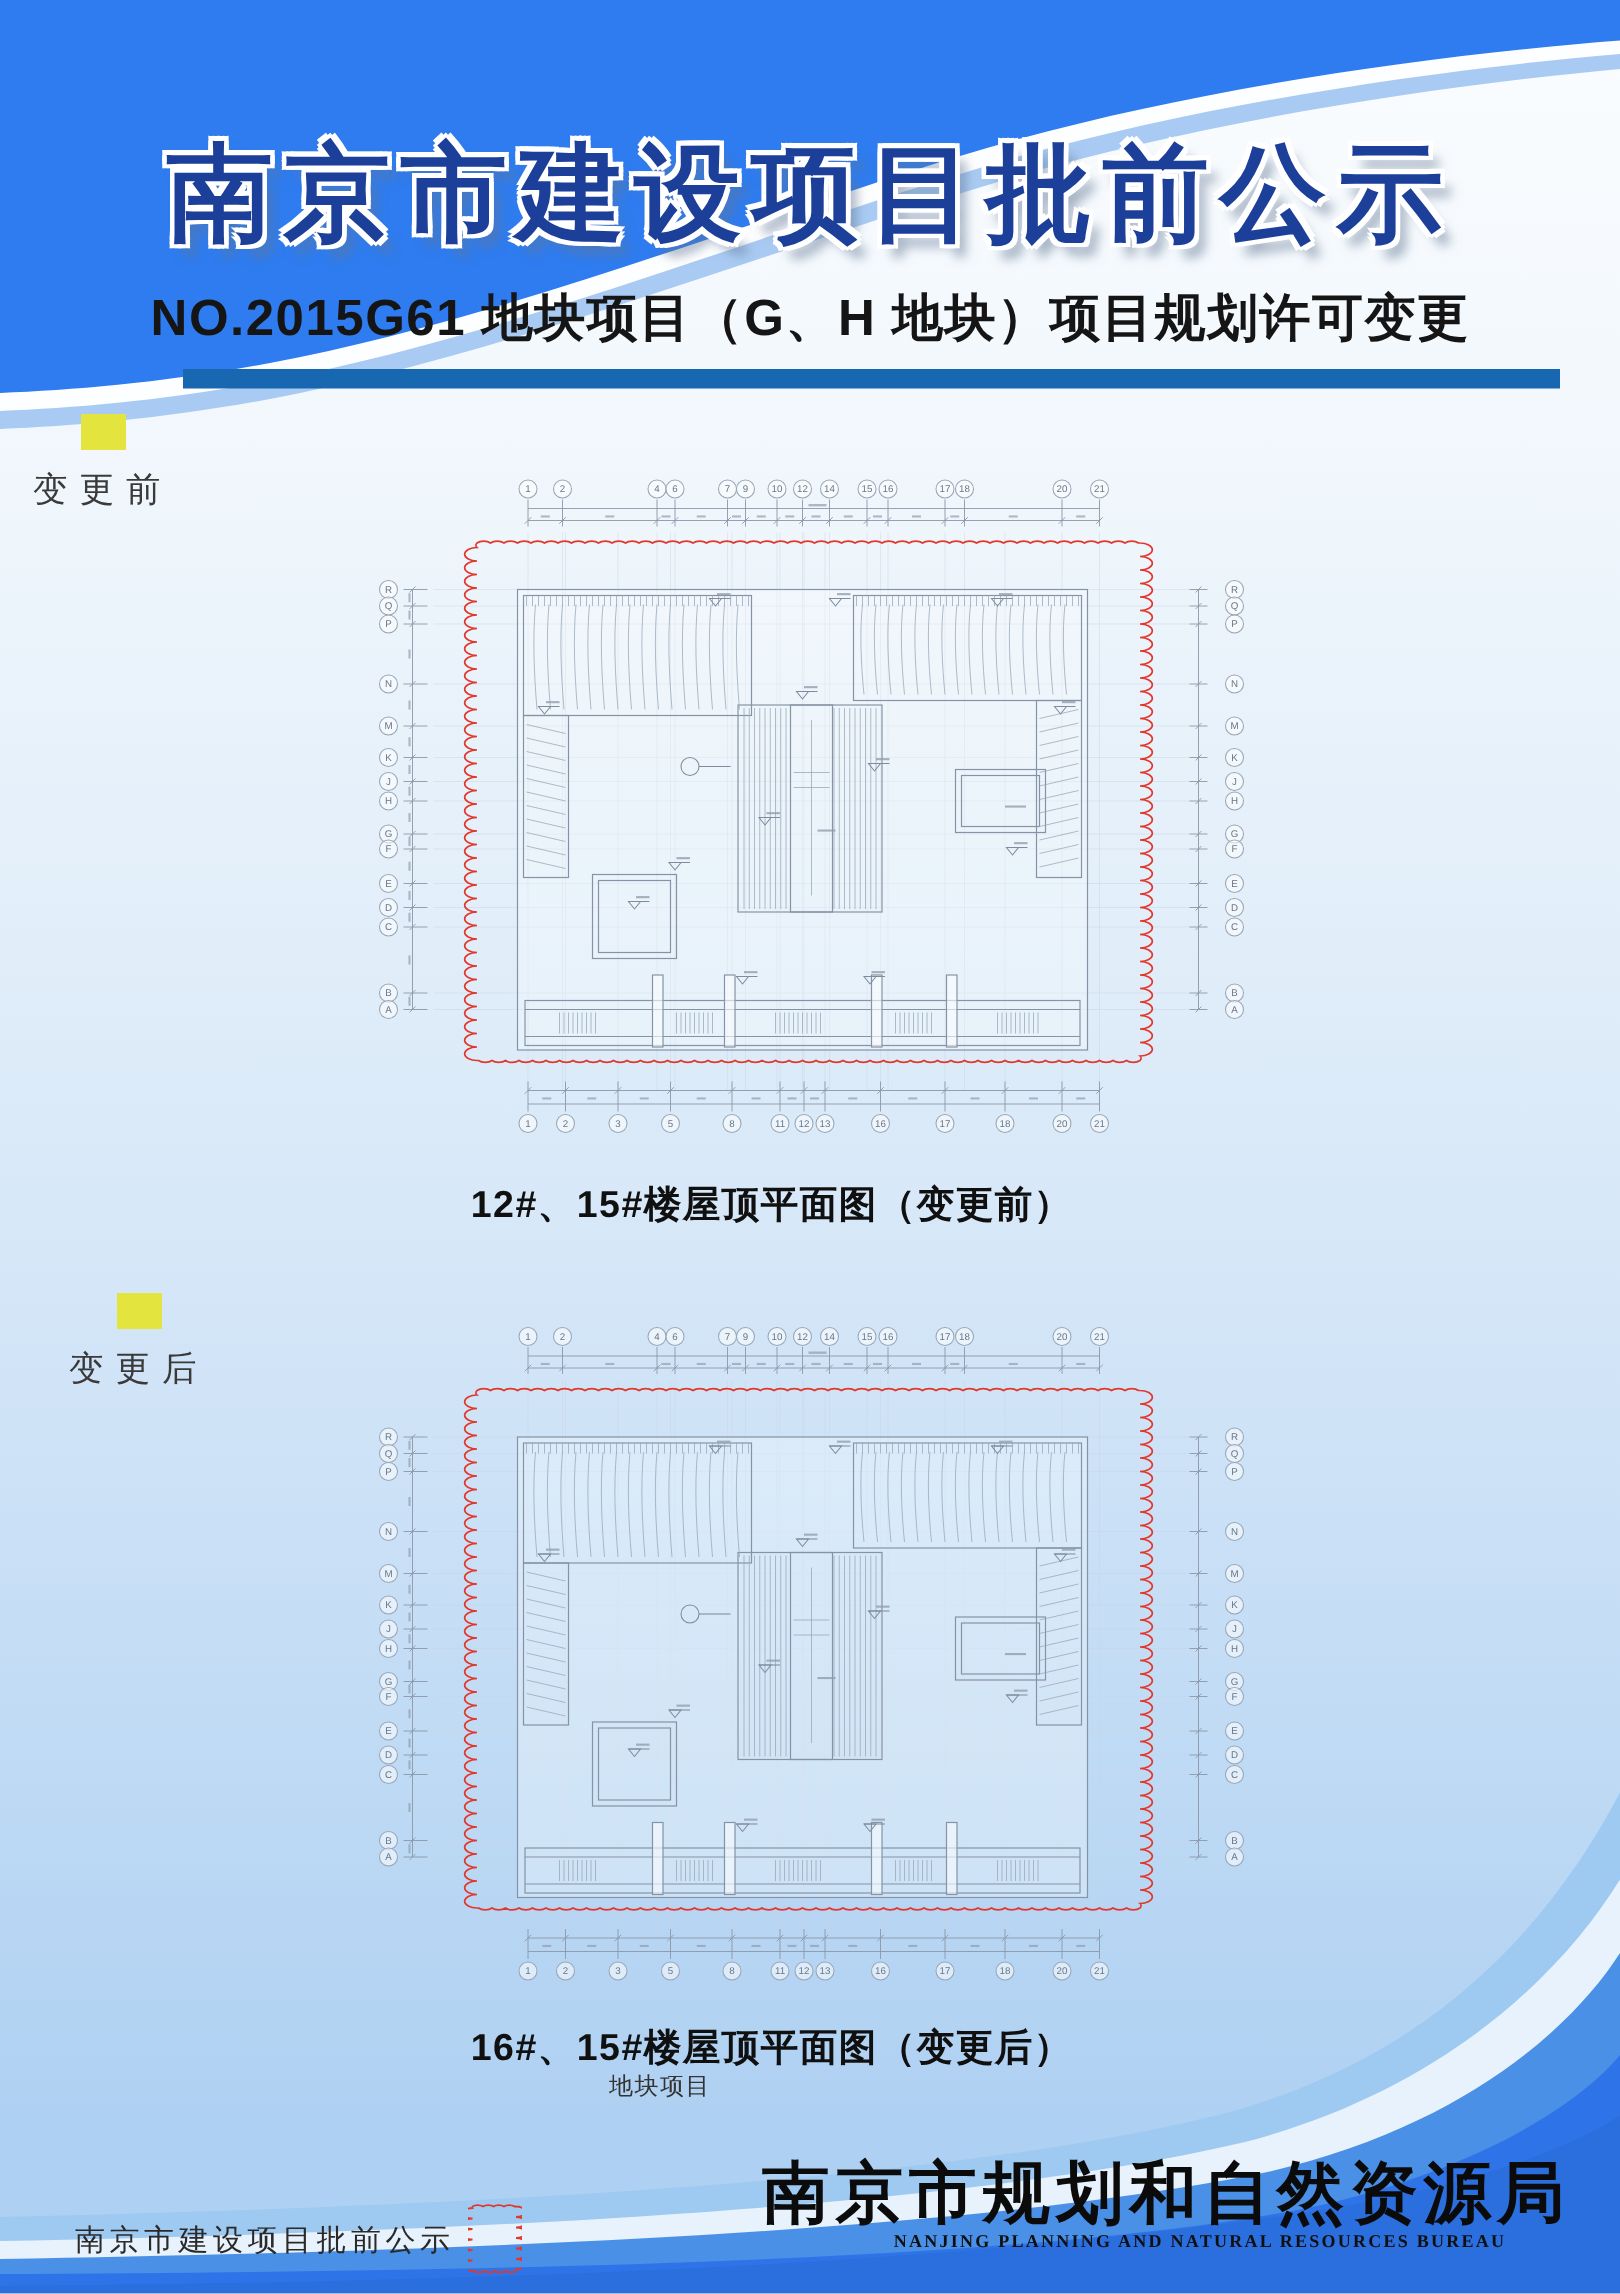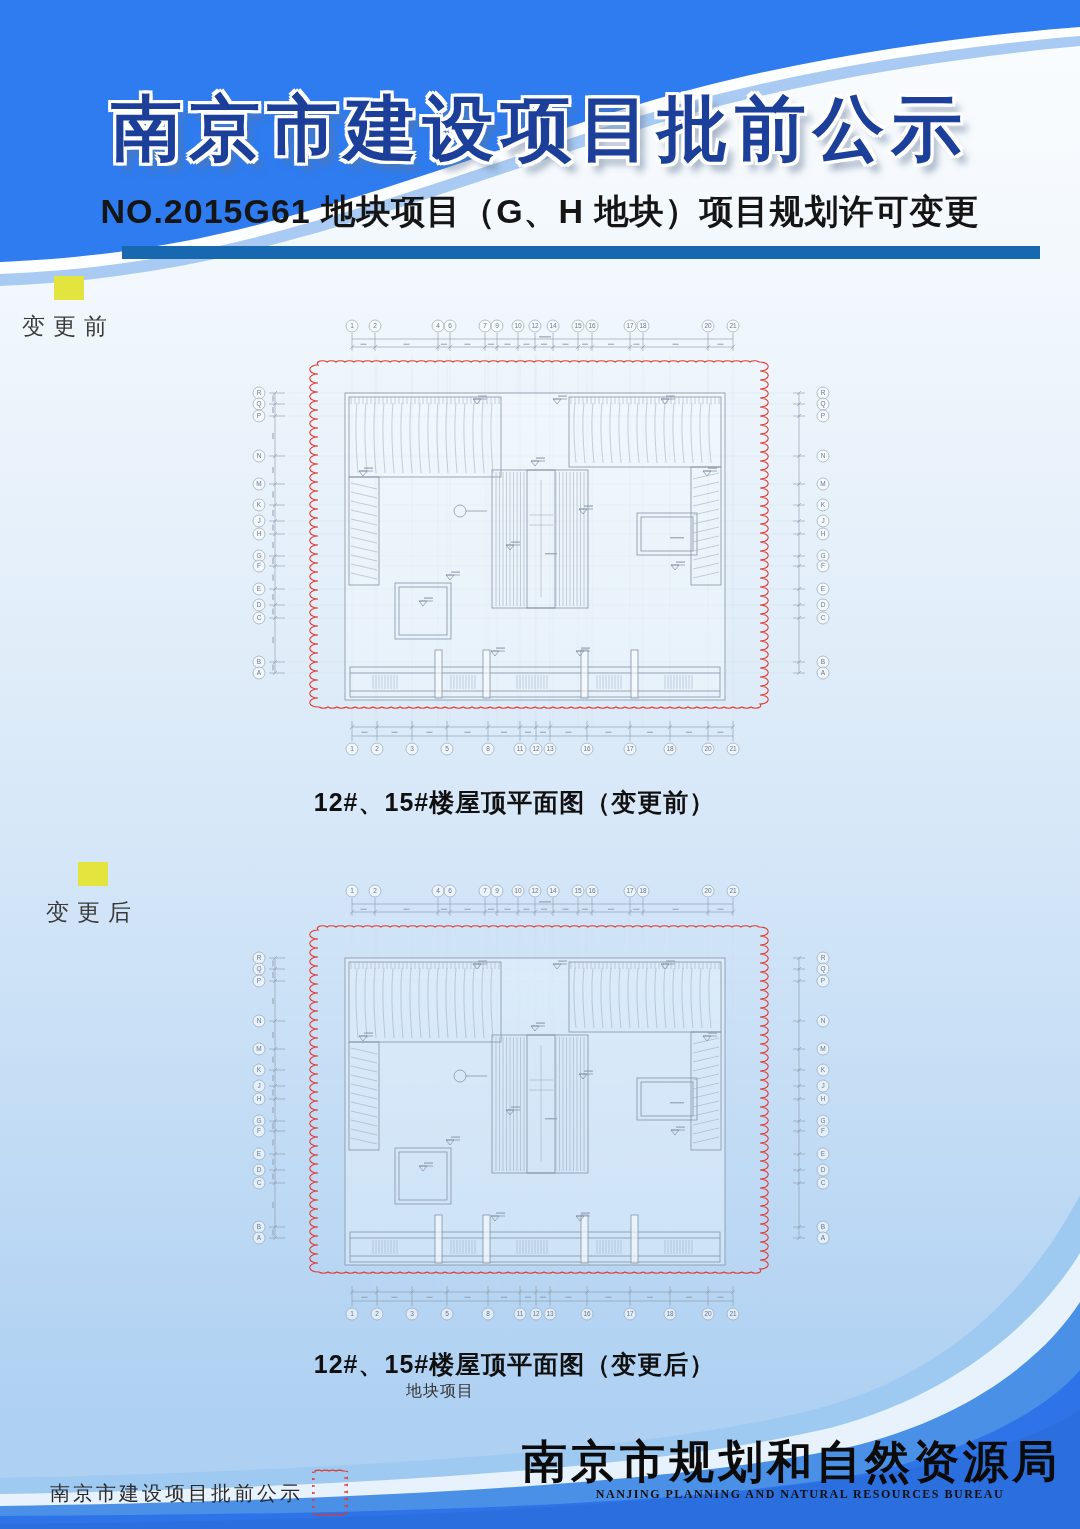"12#、15#楼屋顶平面图（变更后）" div.layer { text: 12 -> 16 }
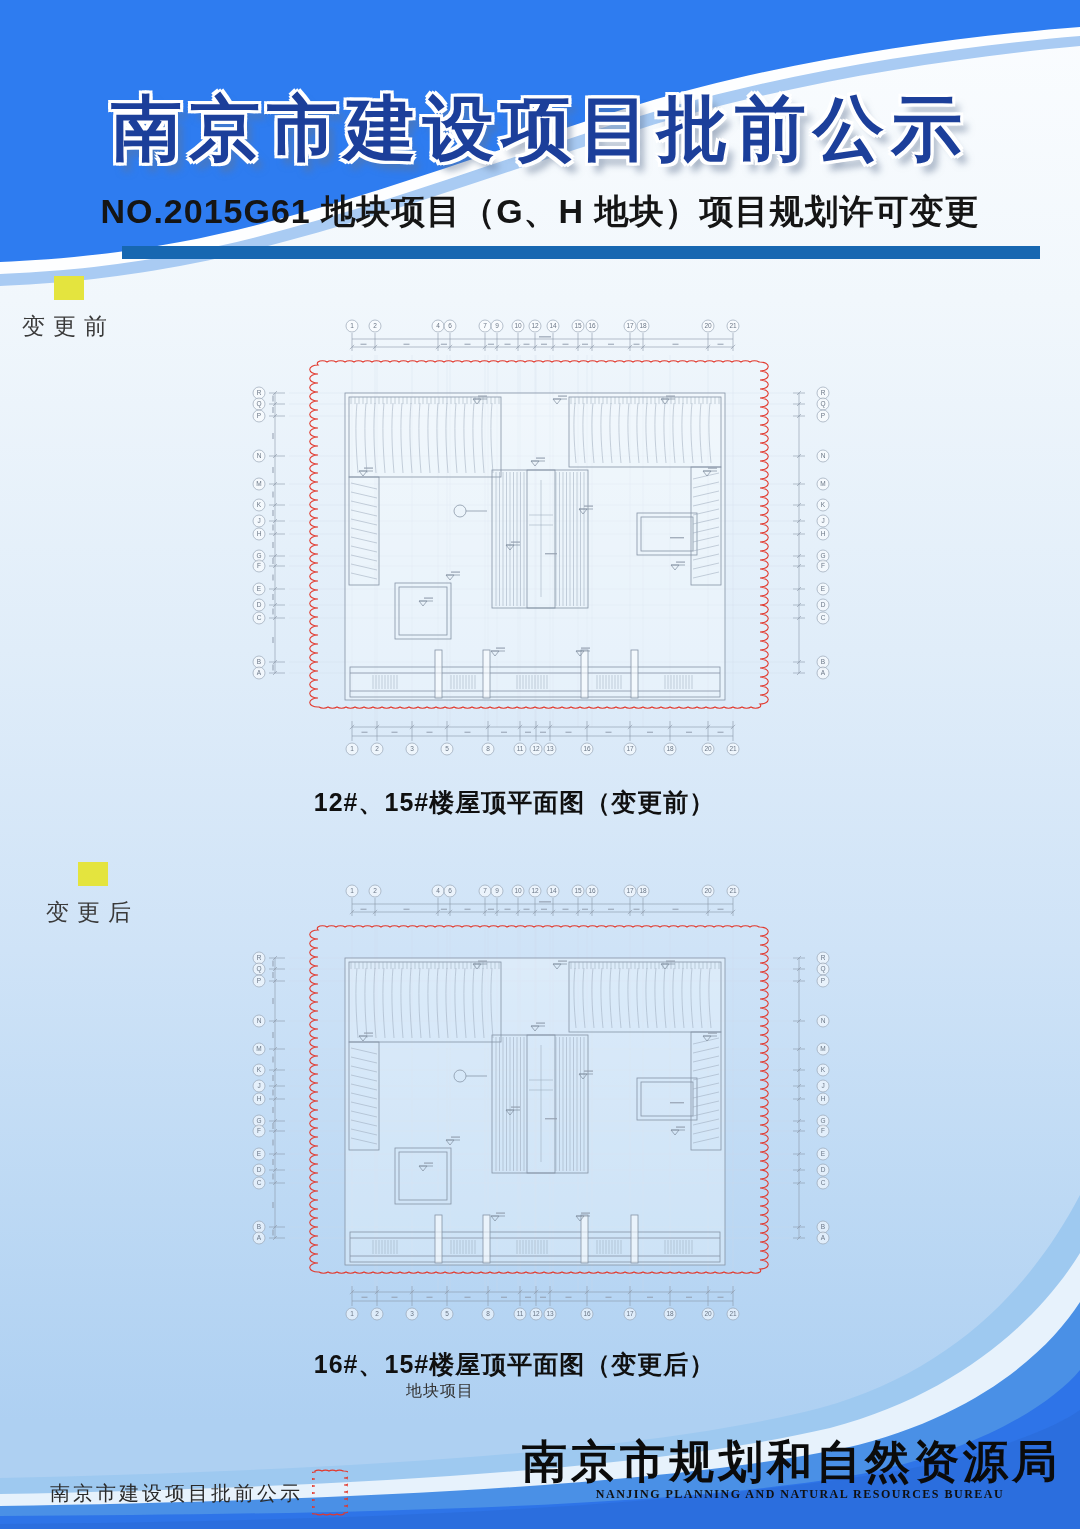"南京市规划和自然资源局" .footer-cn { left: 522px -> 508px }
